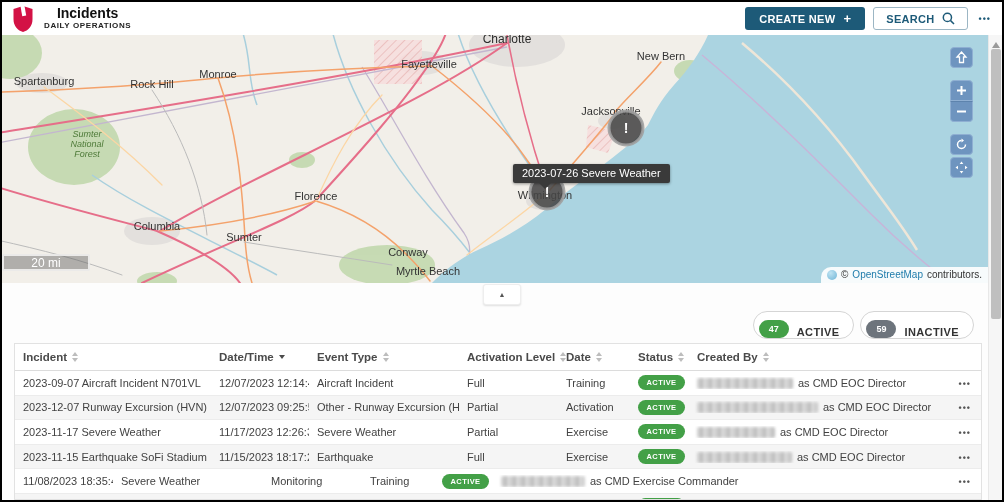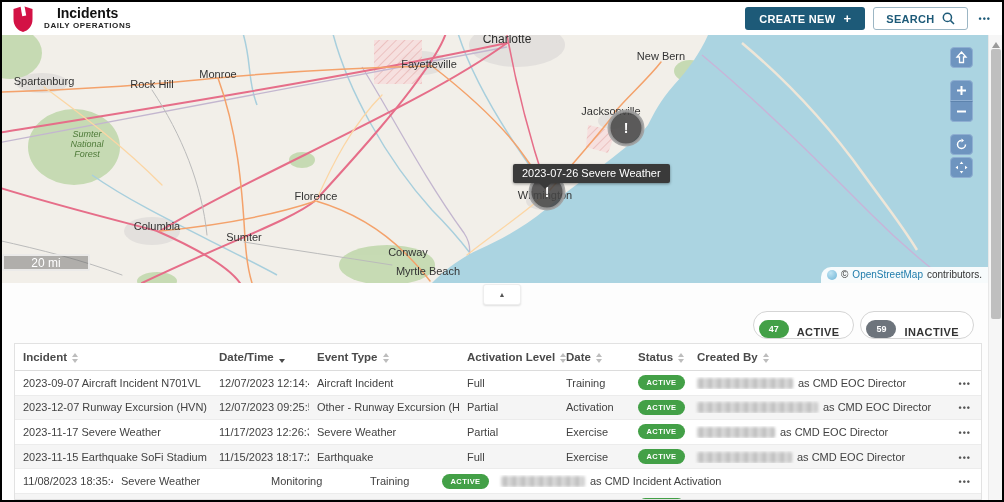"Incident" .th { align-items: flex-end -> center }
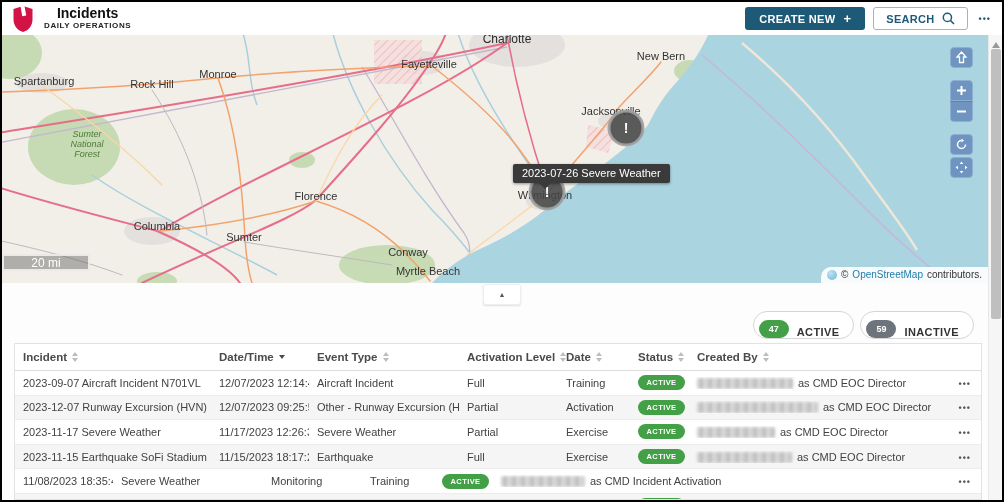"as CMD Incident Activation" span { text: Incident Activation -> Exercise Commander }
